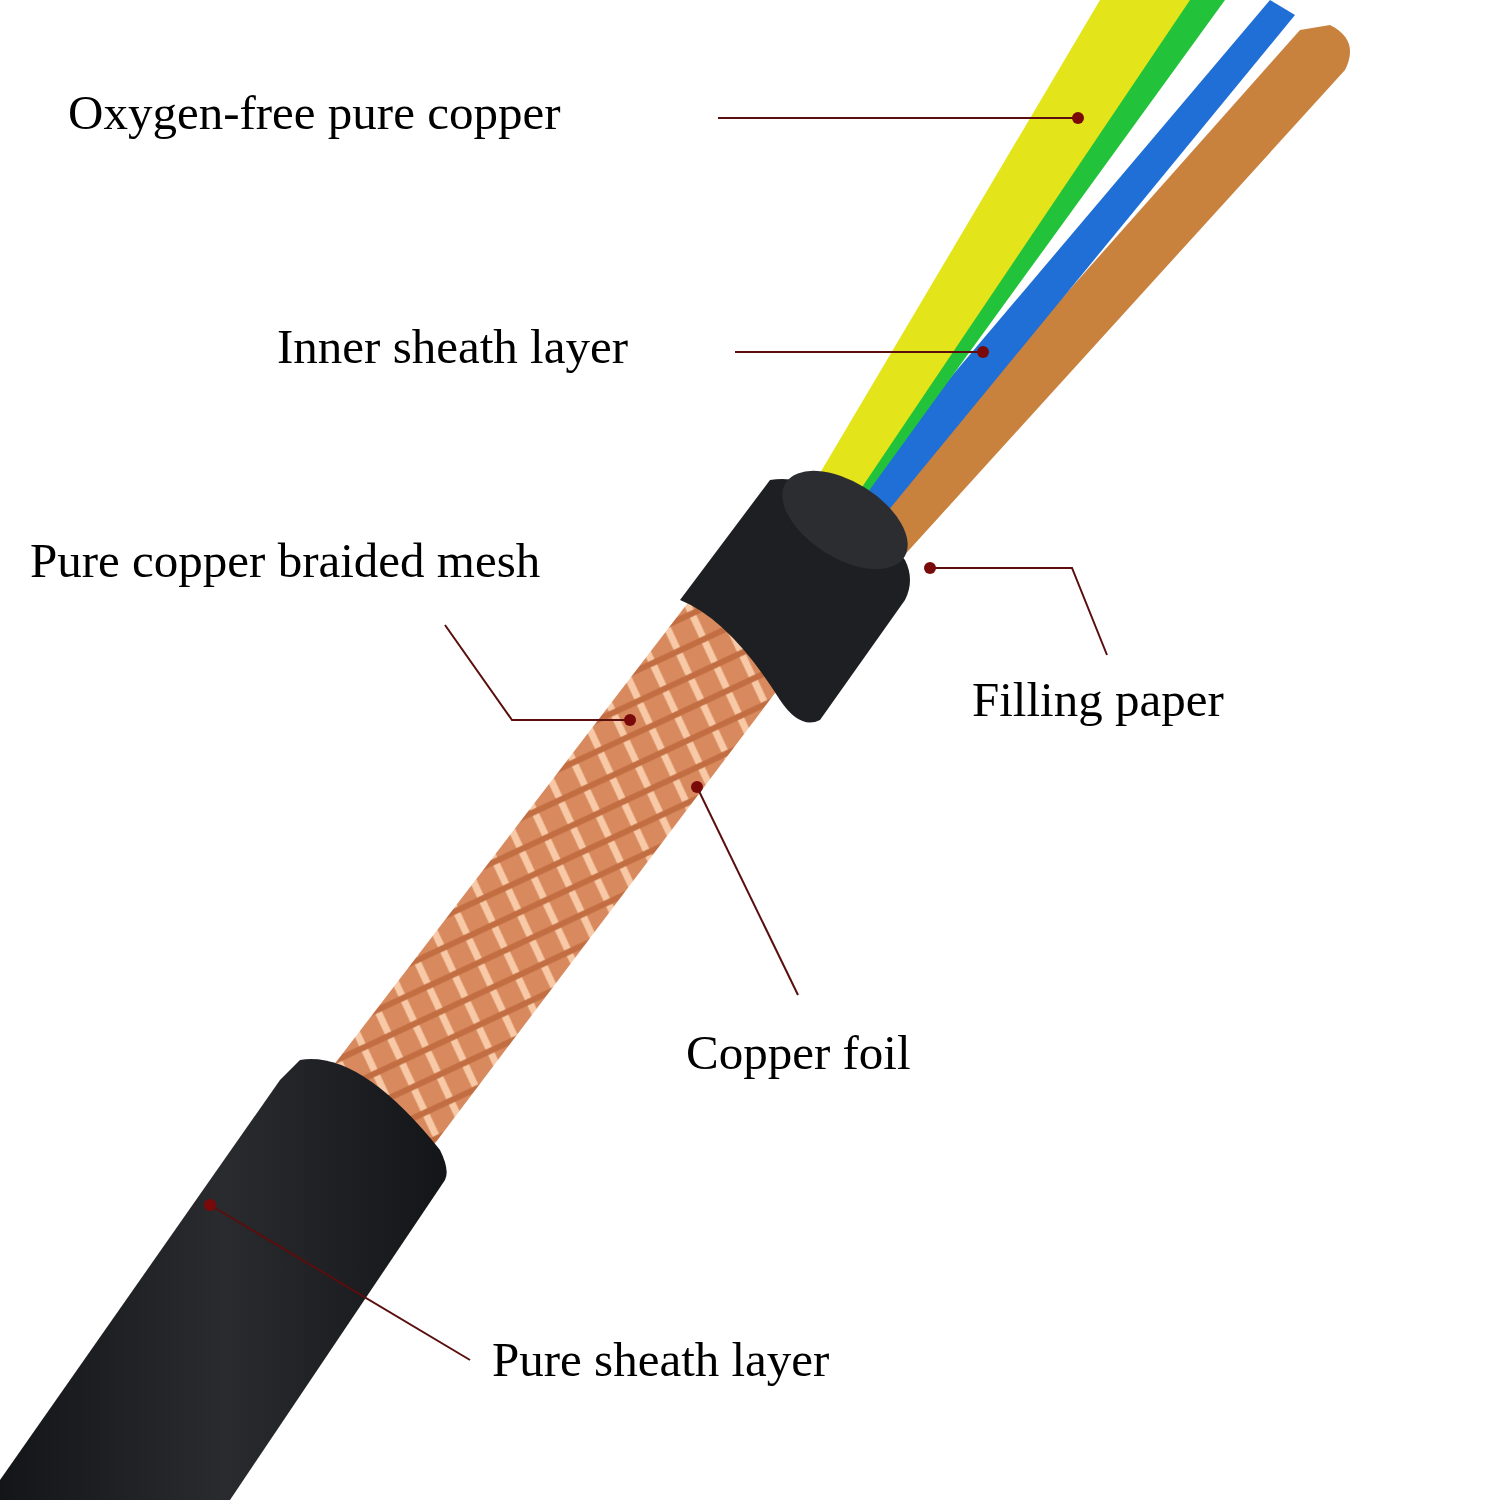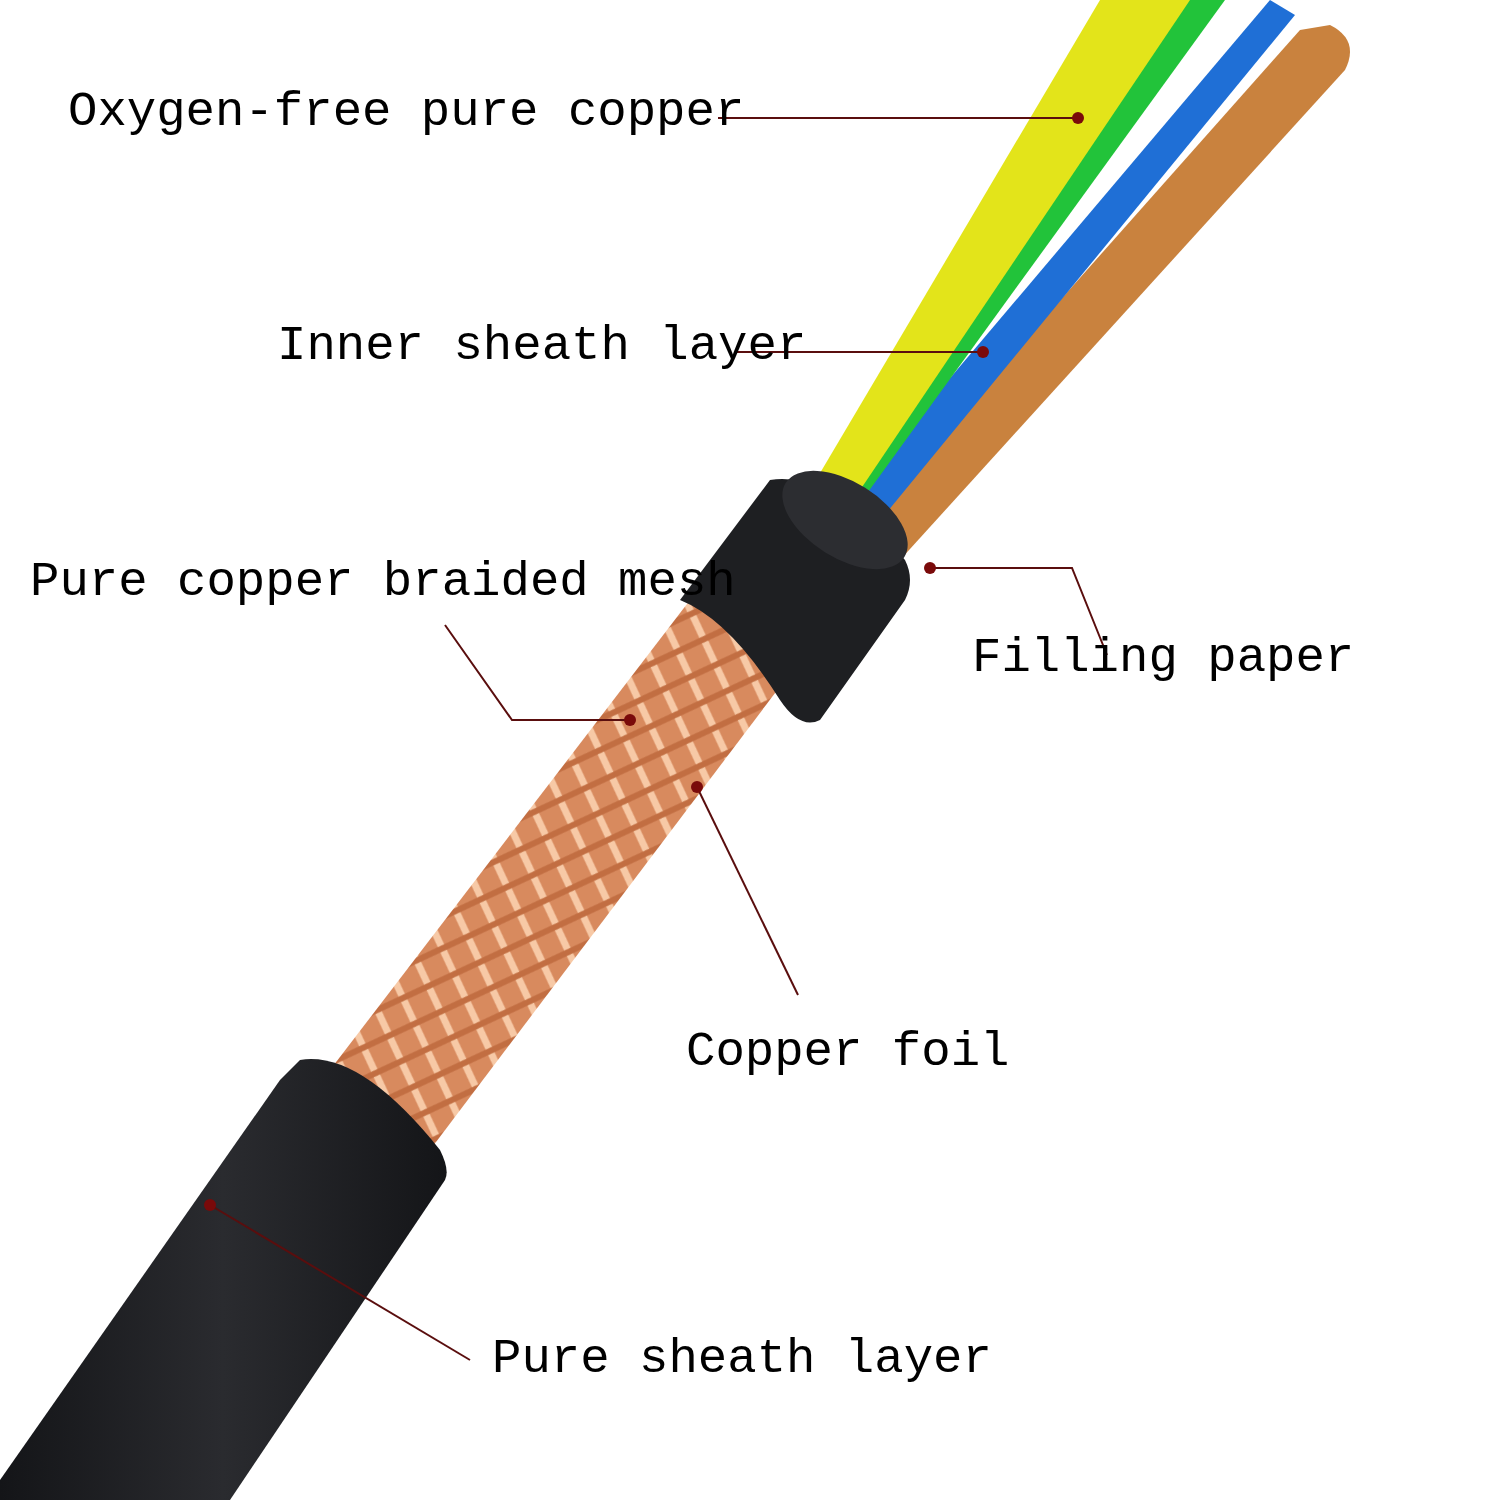"Oxygen-free pure copper" .label { font-family: Liberation Mono, monospace -> Liberation Serif, serif }
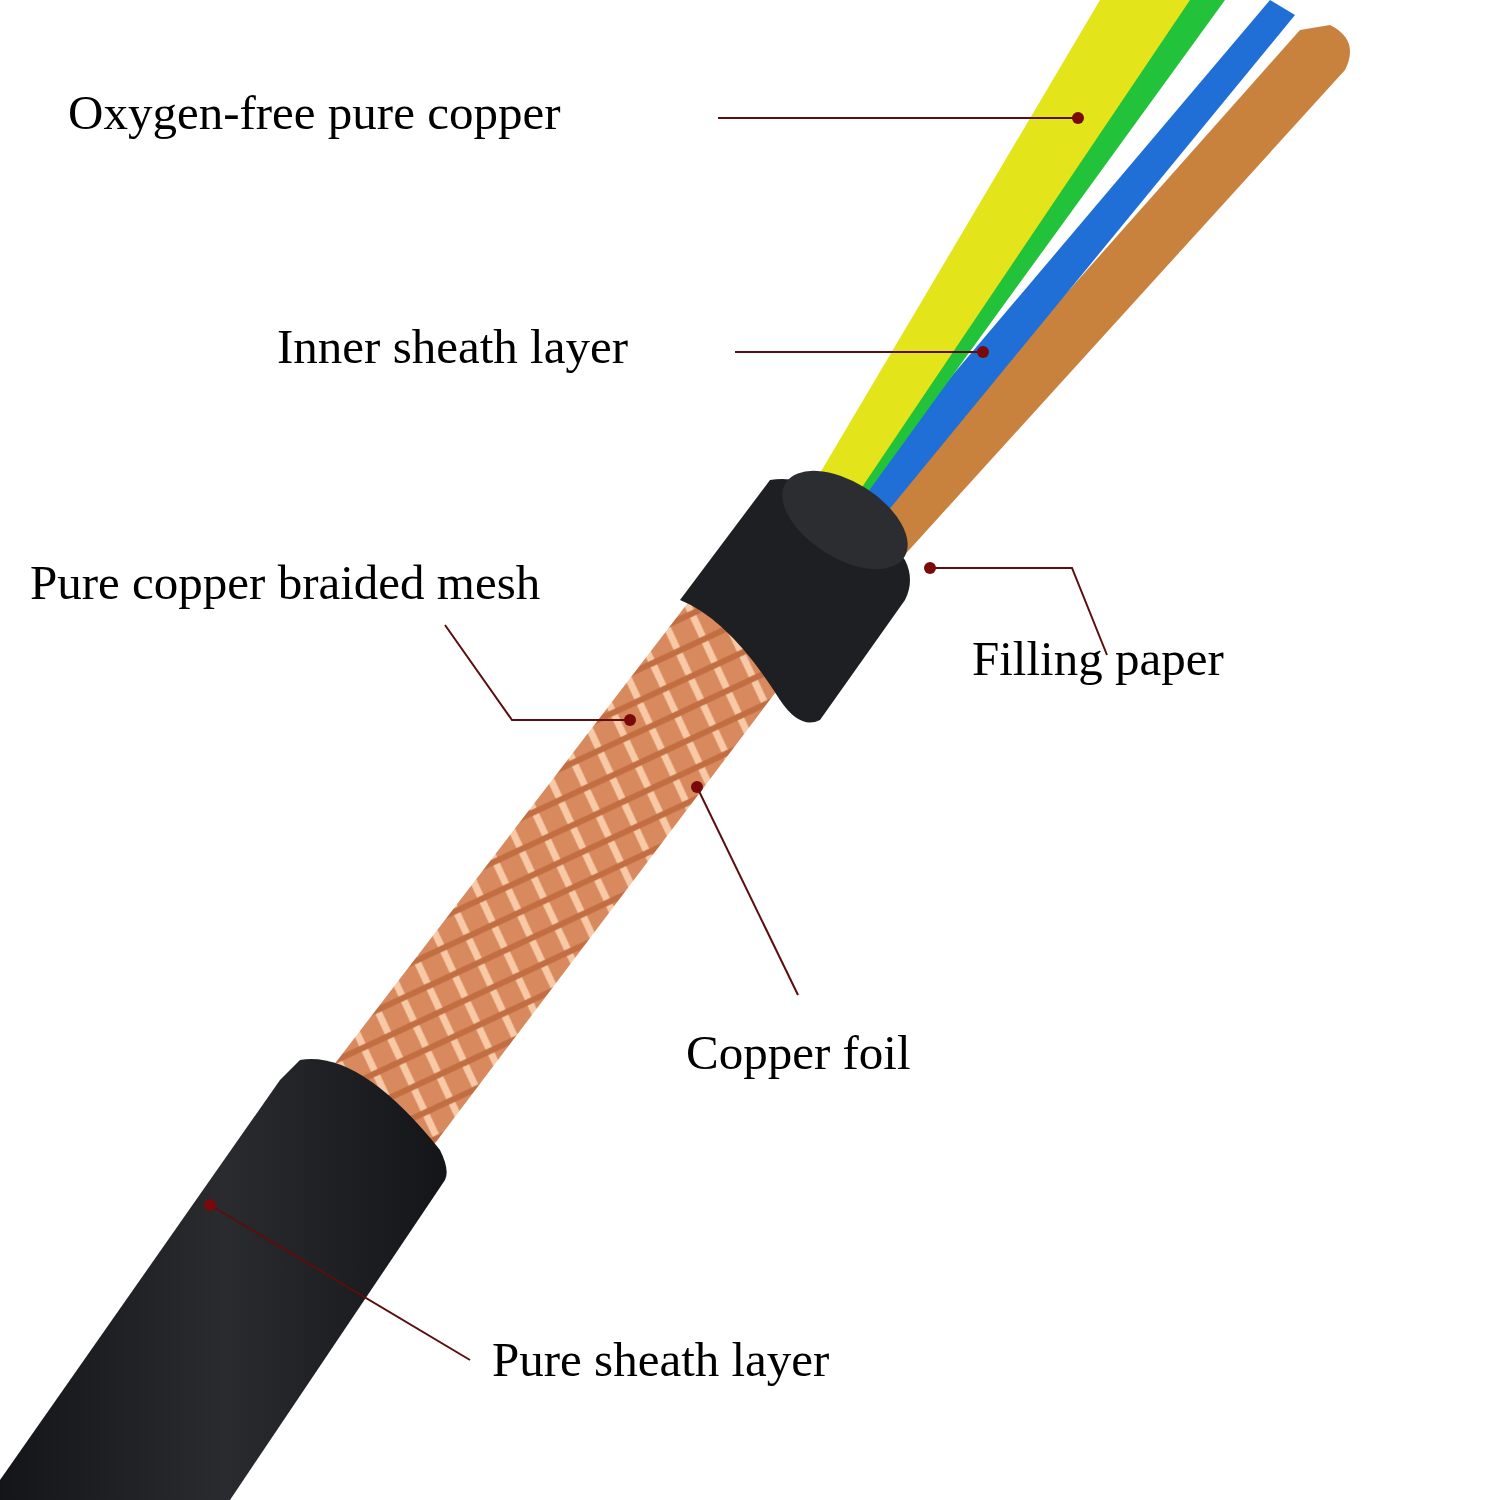"Pure copper braided mesh" div.label { top: 558px -> 536px }
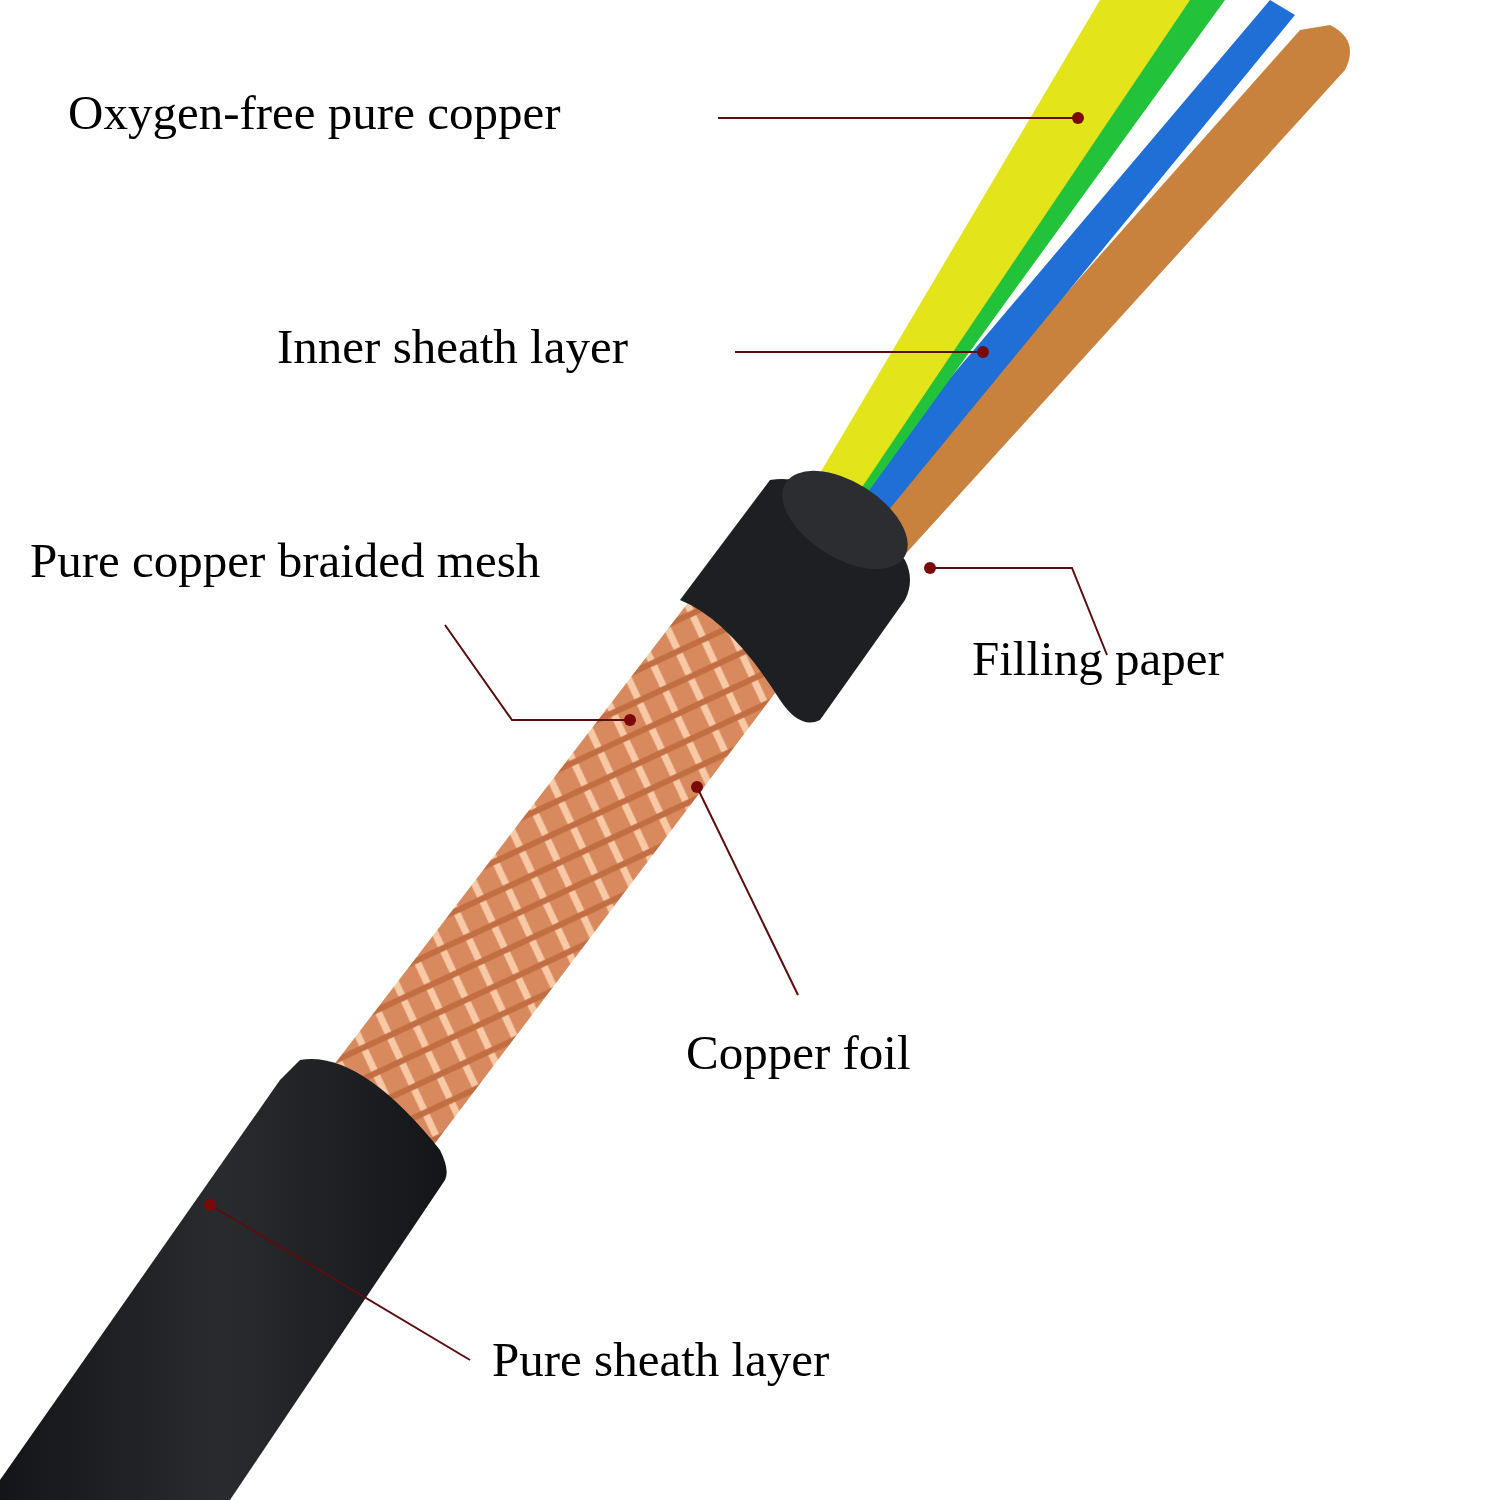"Filling paper" div.label { top: 634px -> 675px }
